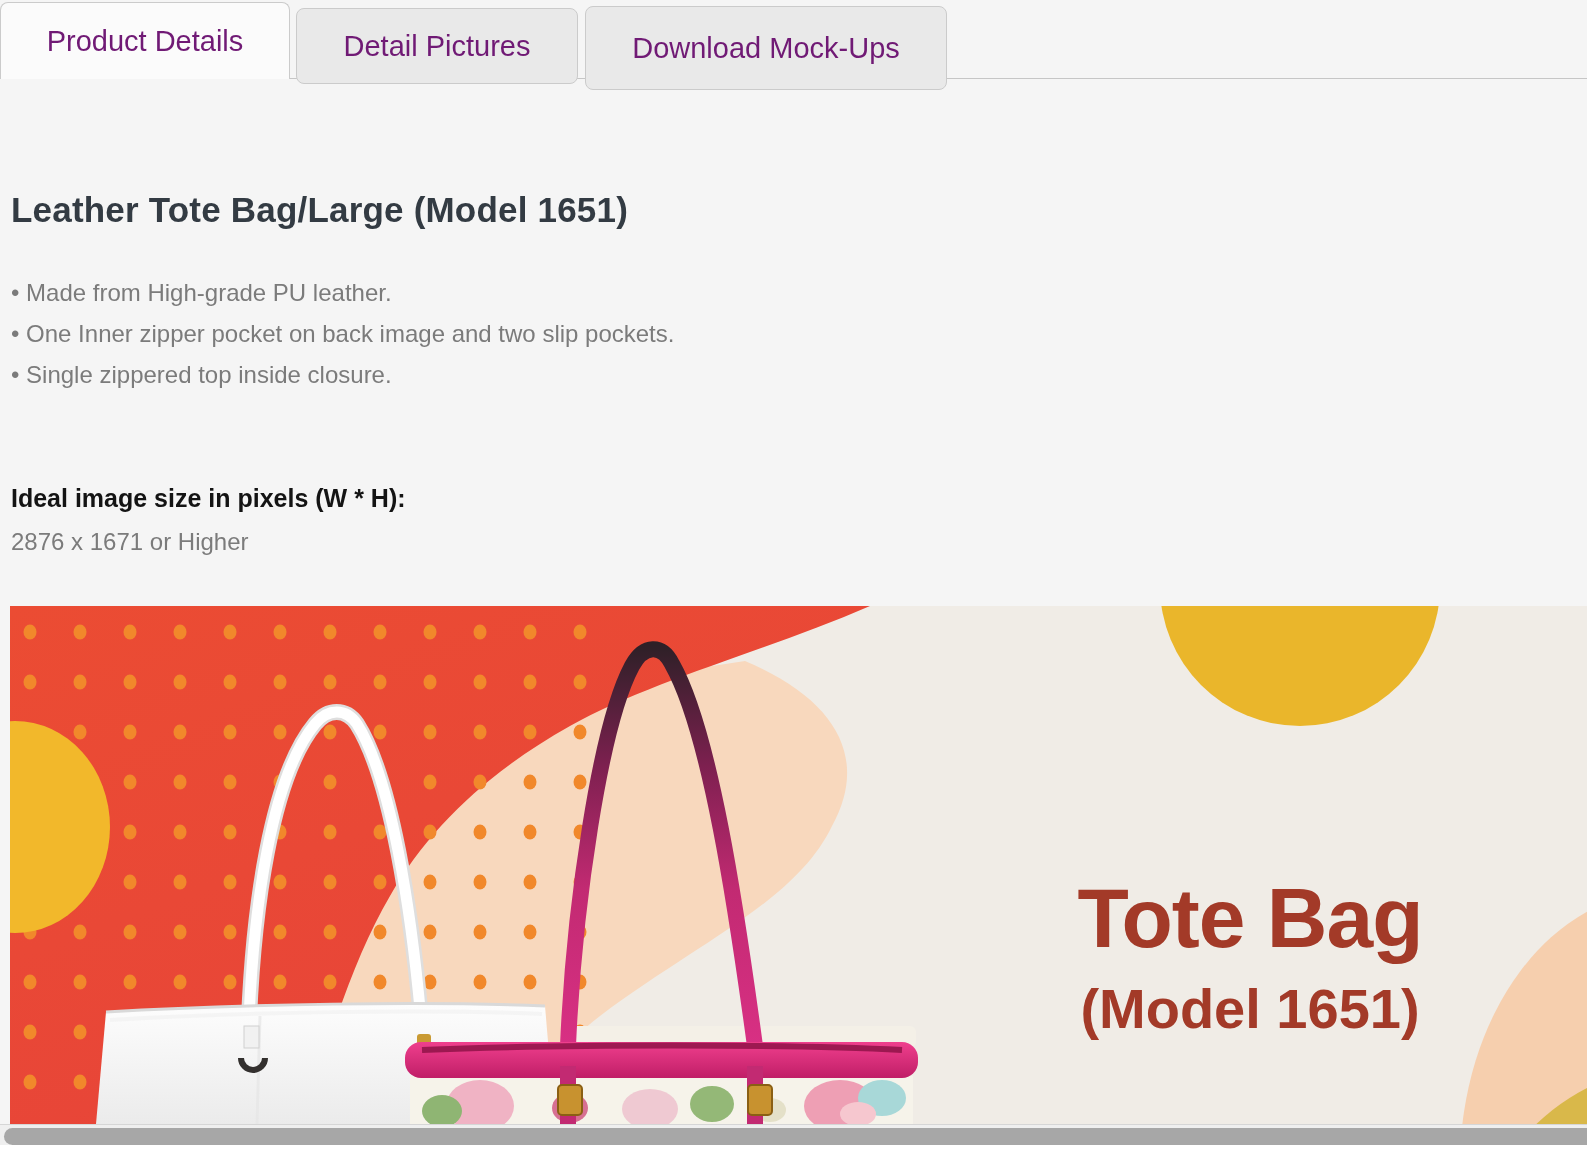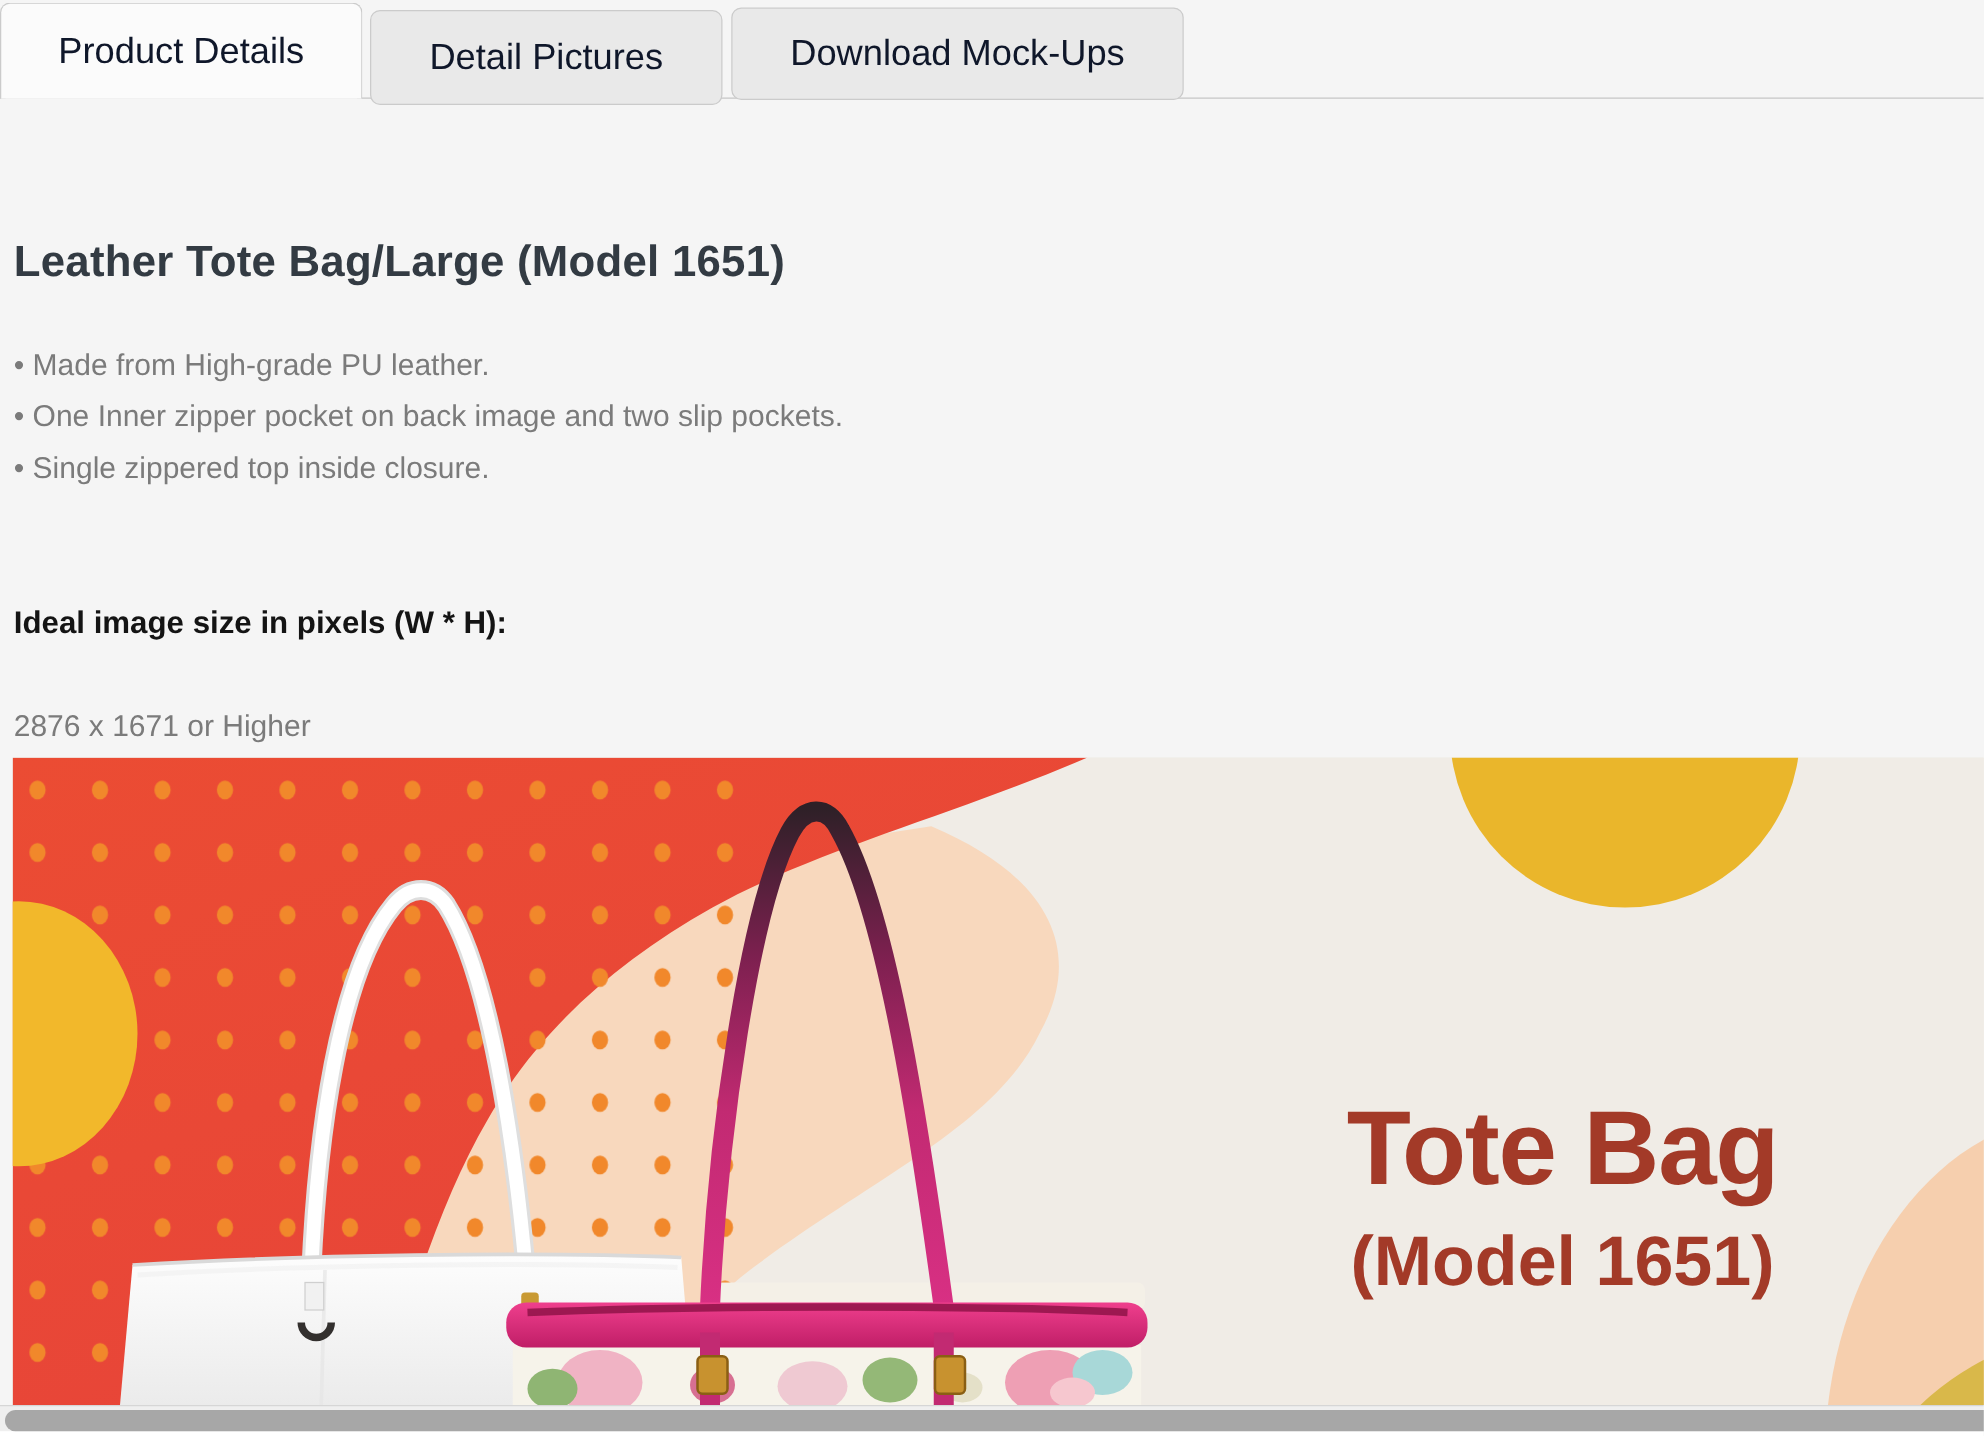"Product Details" .tab { color: #0f172a -> #701a75 }
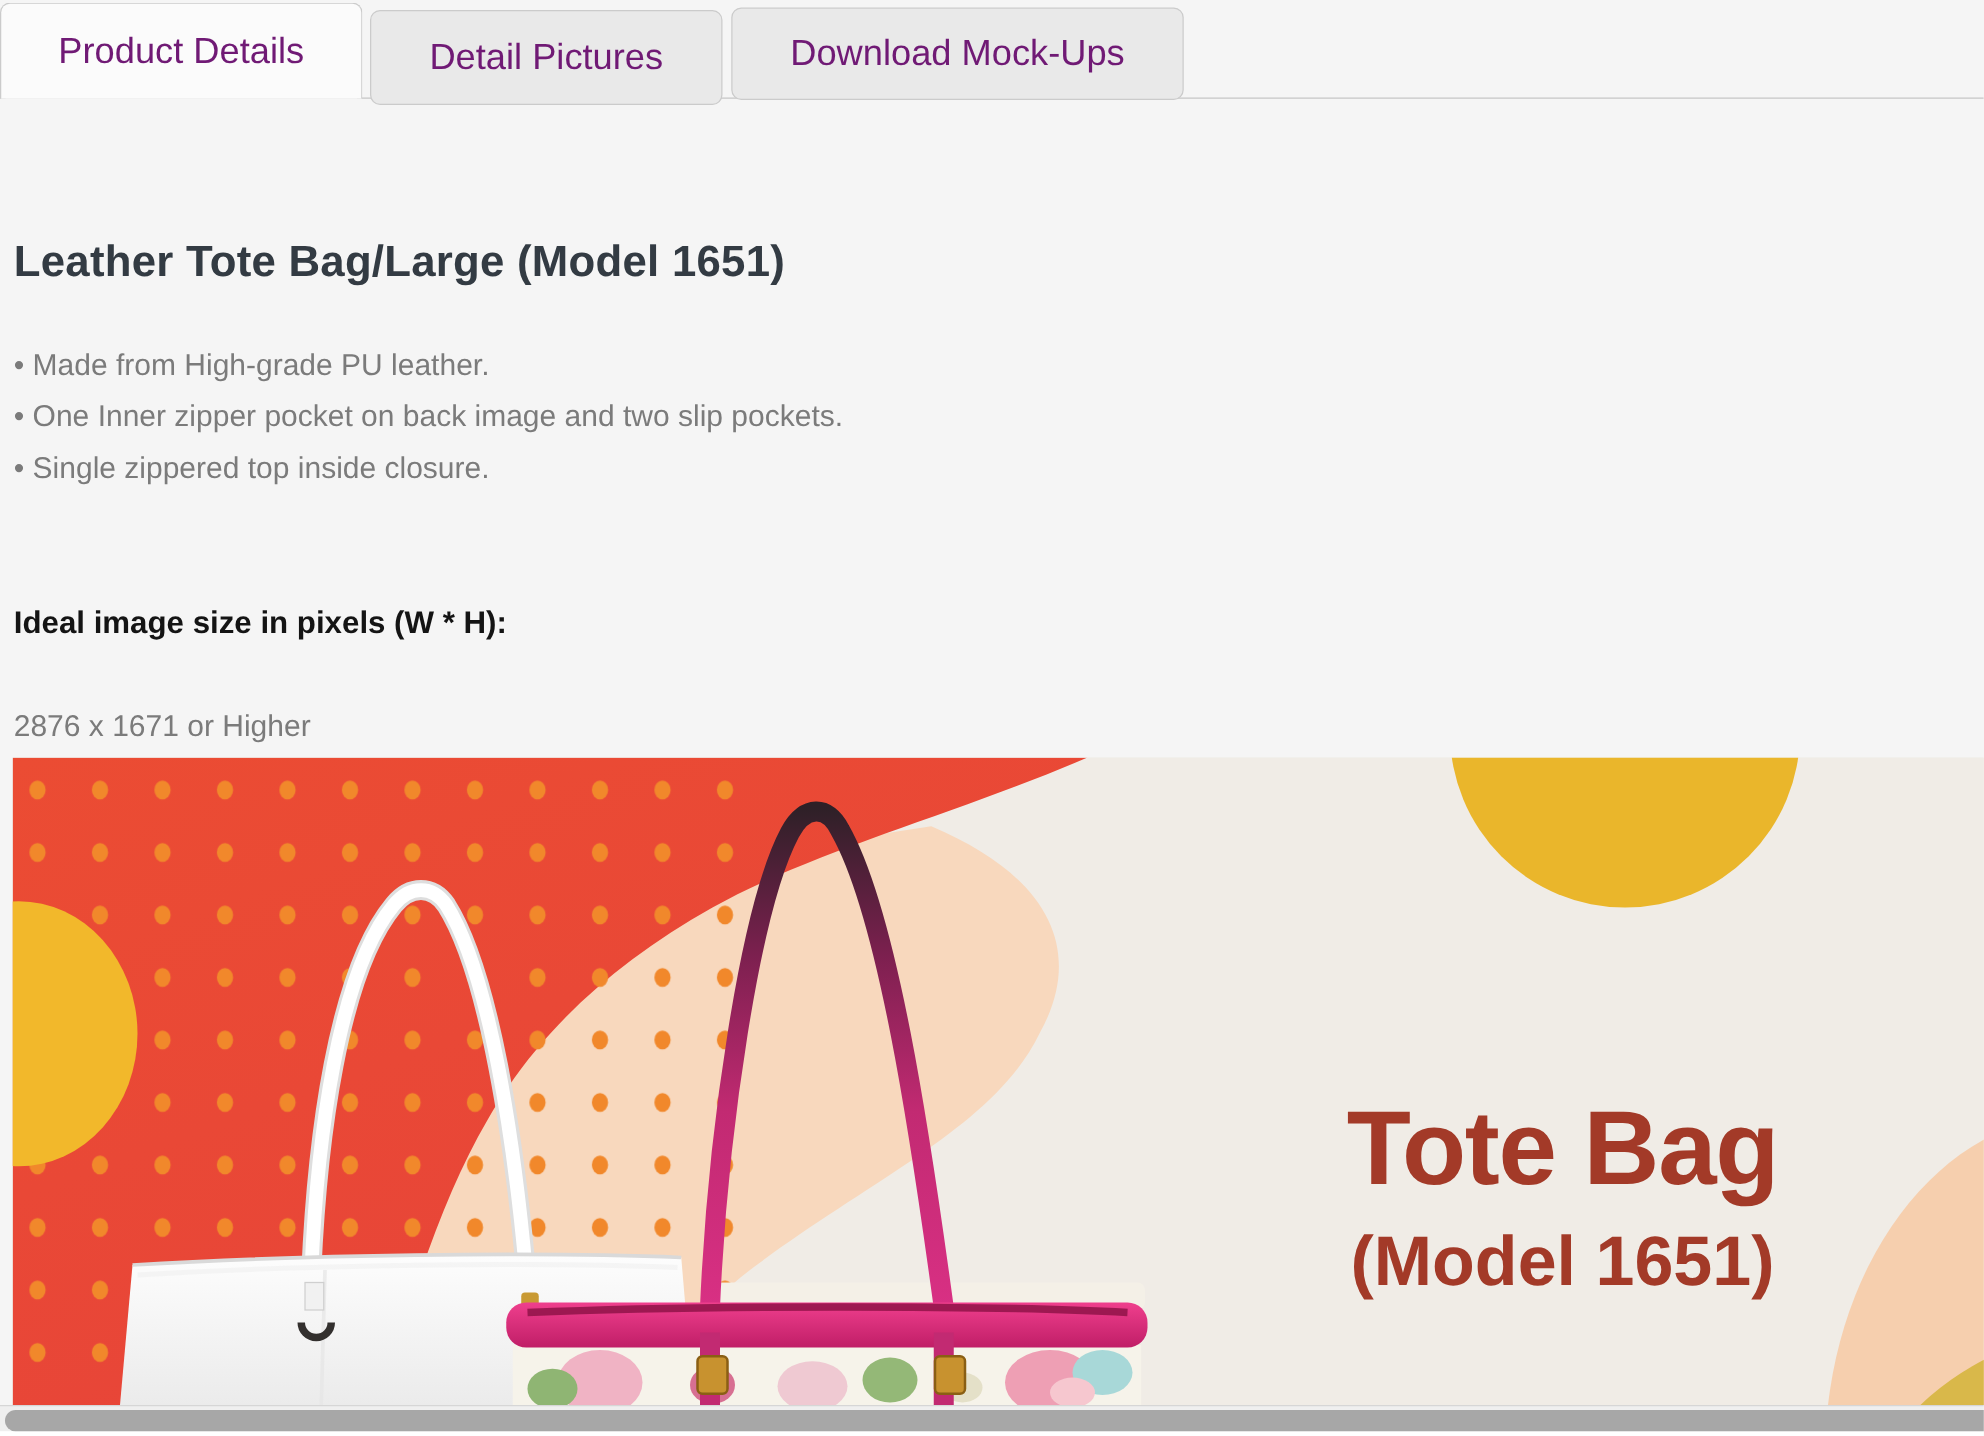"Download Mock-Ups" .tab-3 { height: 74px -> 84px }
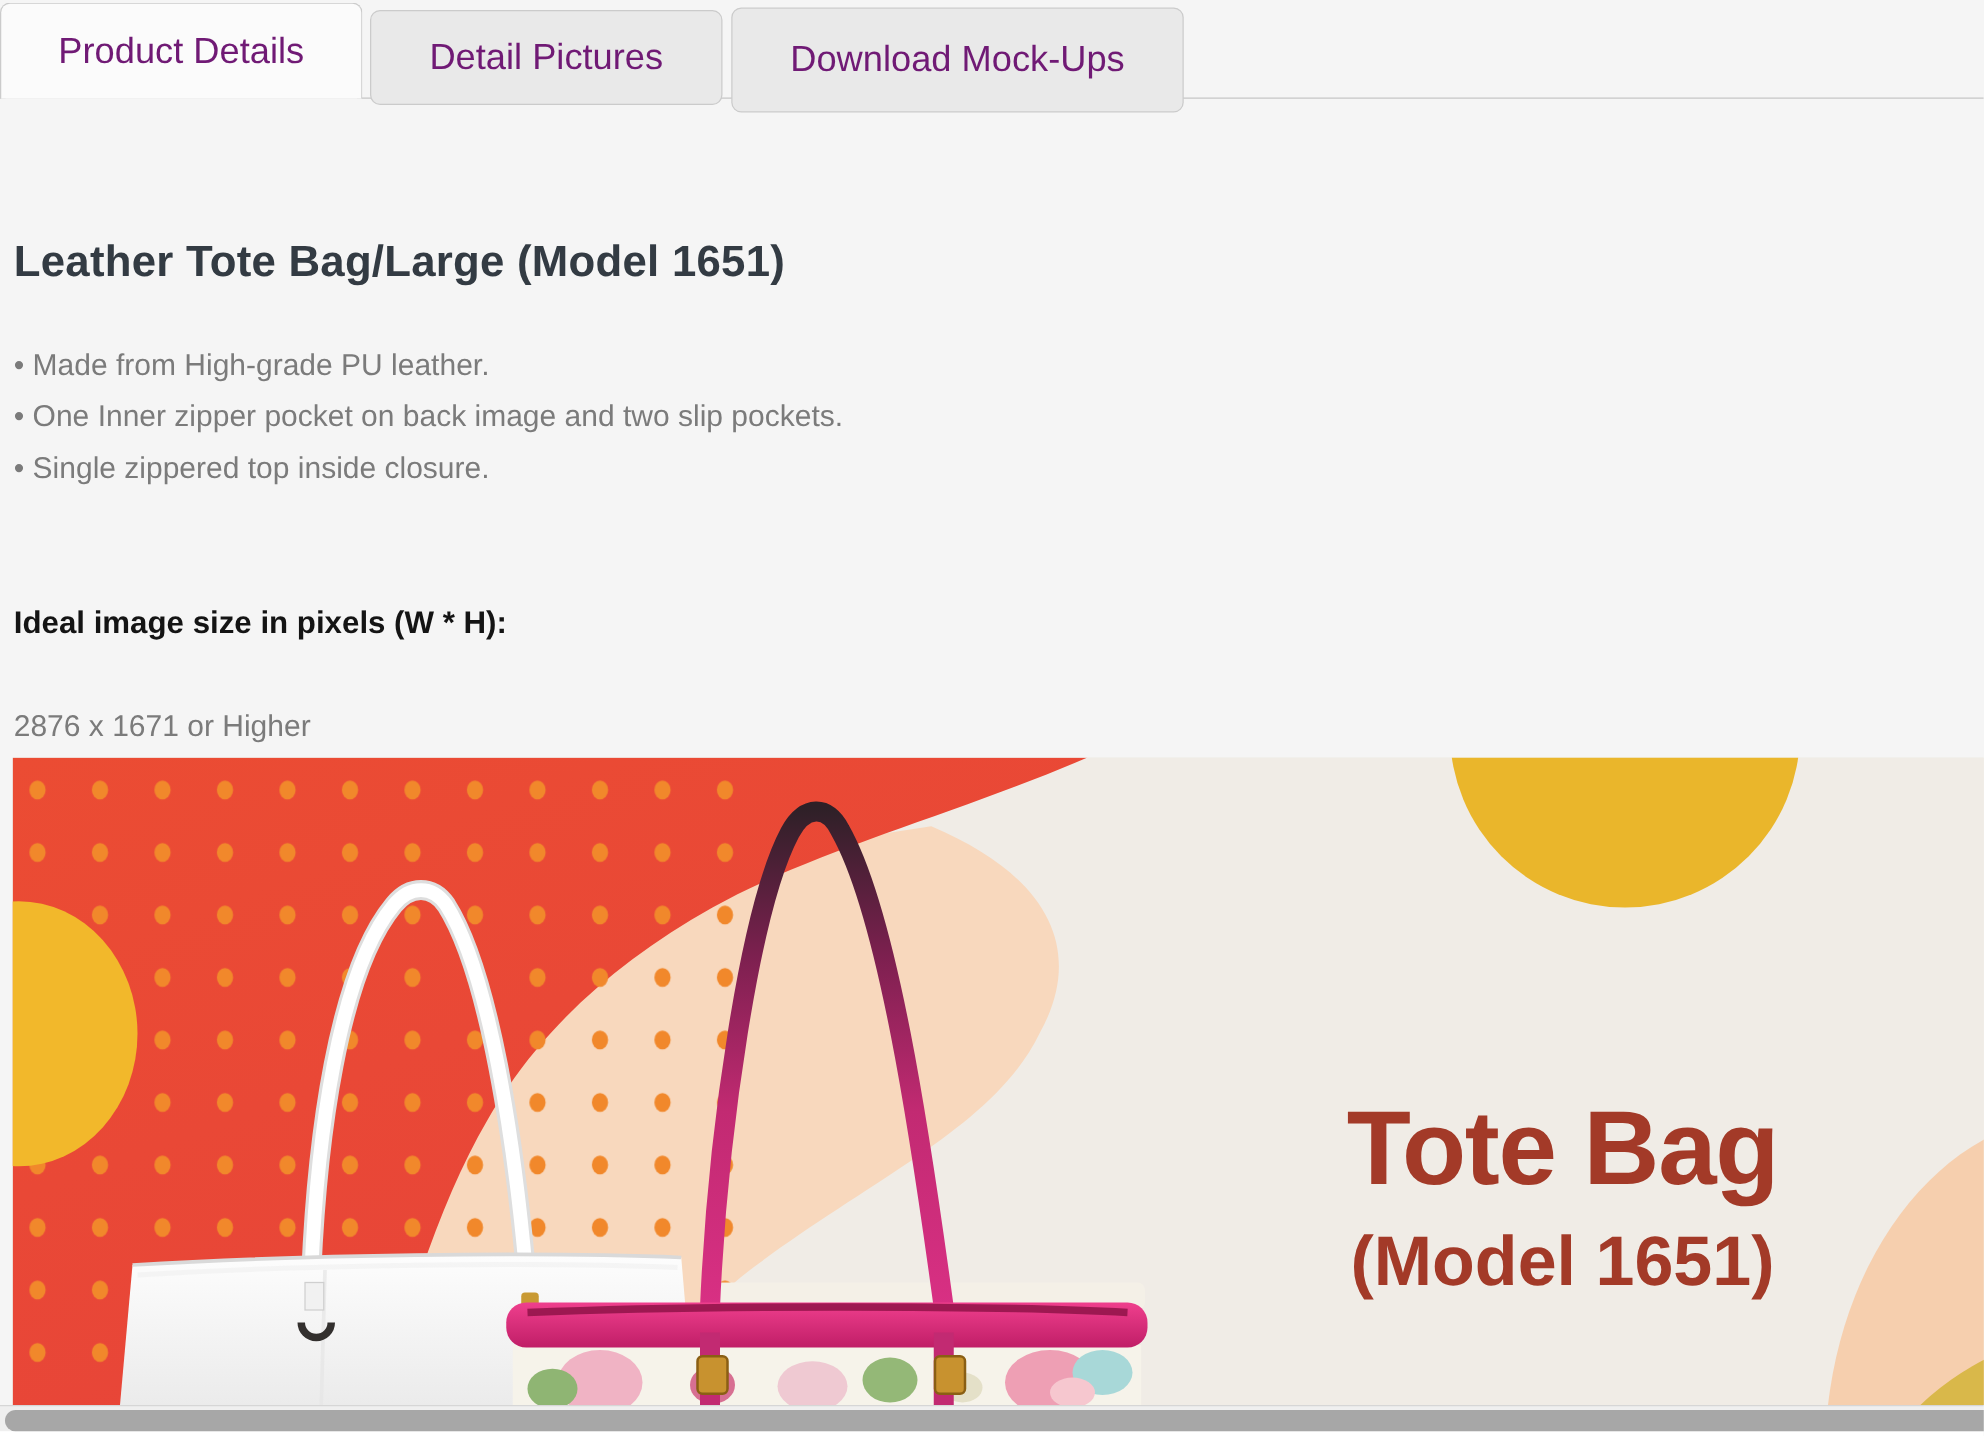"2876 x 1671 or Higher" .ideal-value { margin-top: 40px -> none }
